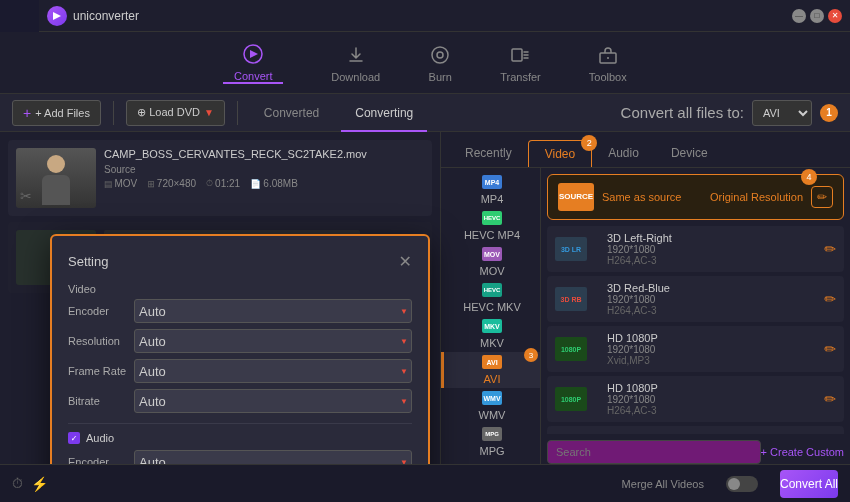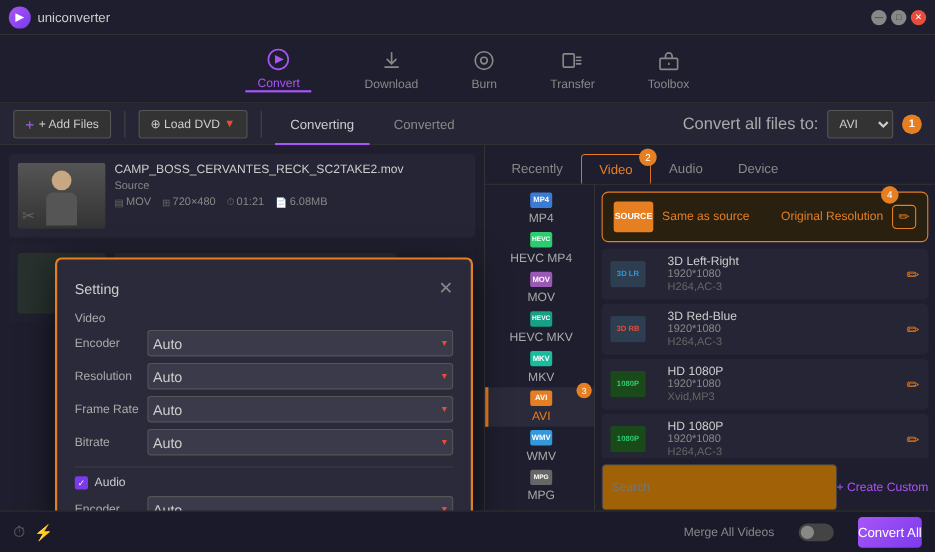"uniconverter" .title-bar { margin-left: none -> 39px }
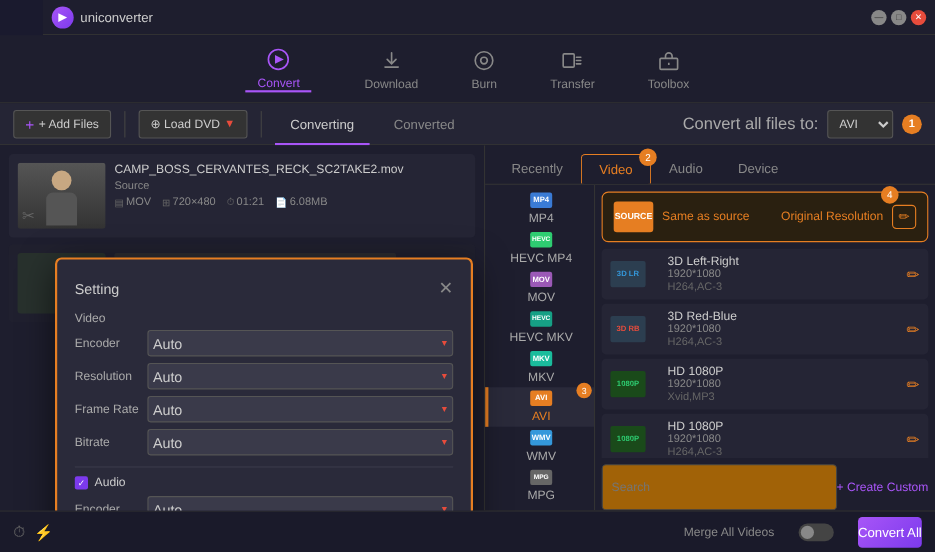"Converting" span.tab-converting { order: before "Converted" -> after "Converted" }
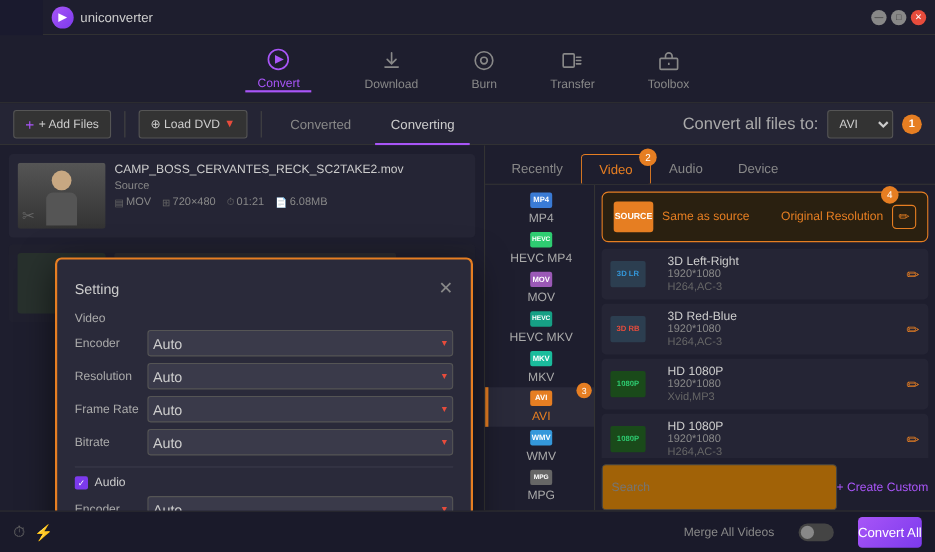"Search" .search-input { background: #a16207 -> #701a75; height: 42px -> 24px }
